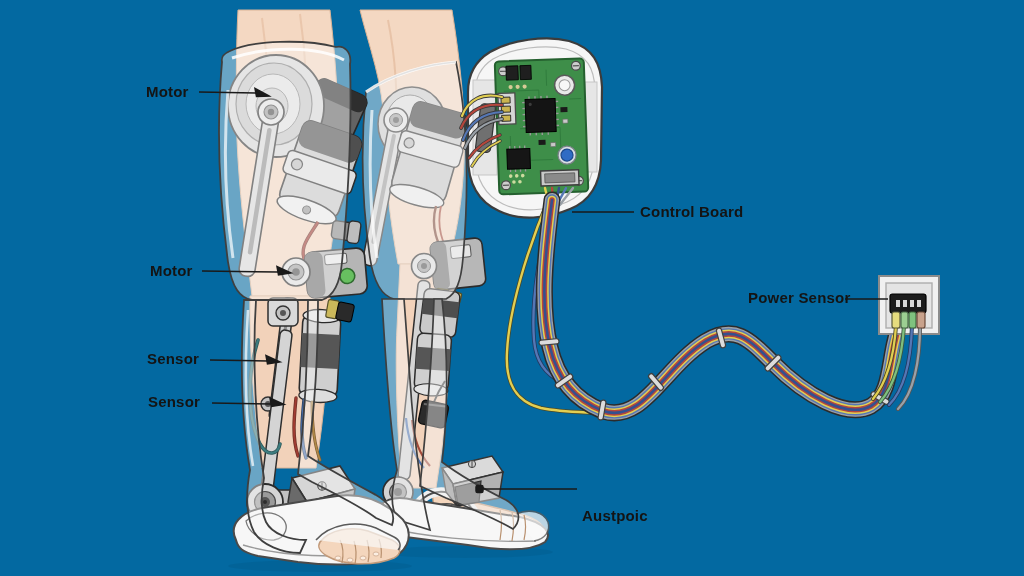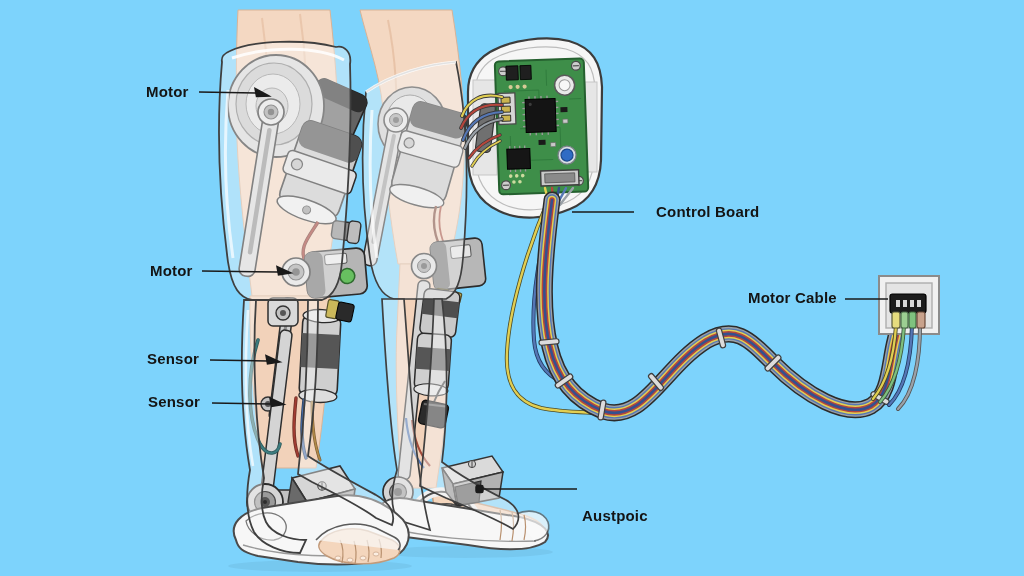"Motor" .stage { background: #7dd3fc -> #0369a1 }
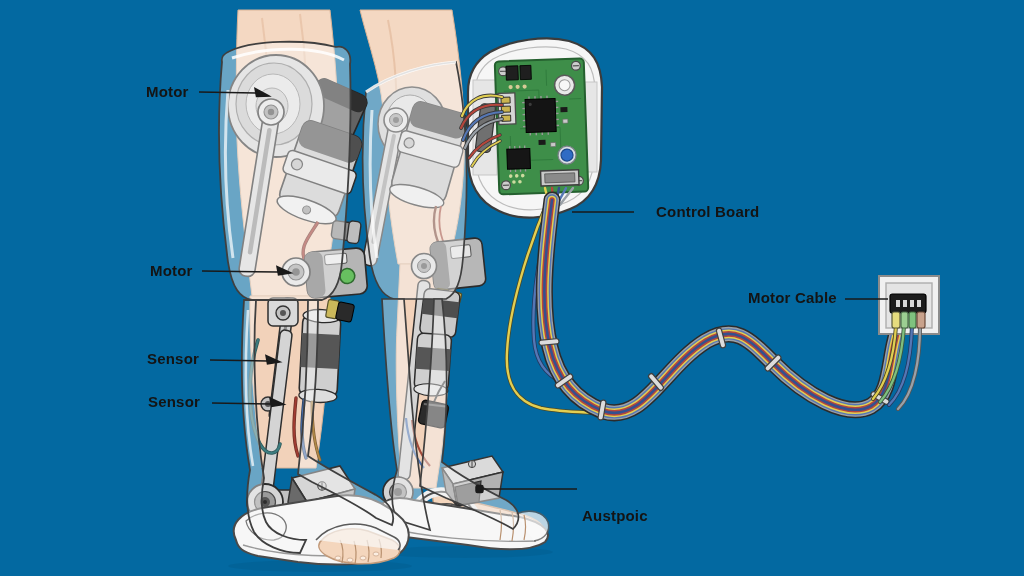"Control Board" div.lbl { left: 656px -> 640px }
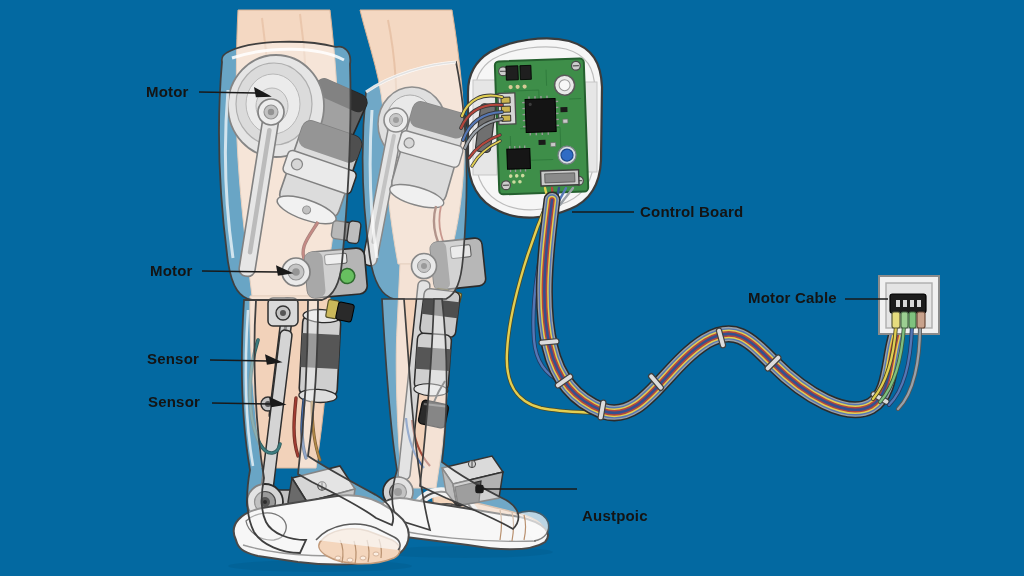"Motor Cable" div.lbl { text: Motor Cable -> Power Sensor }
